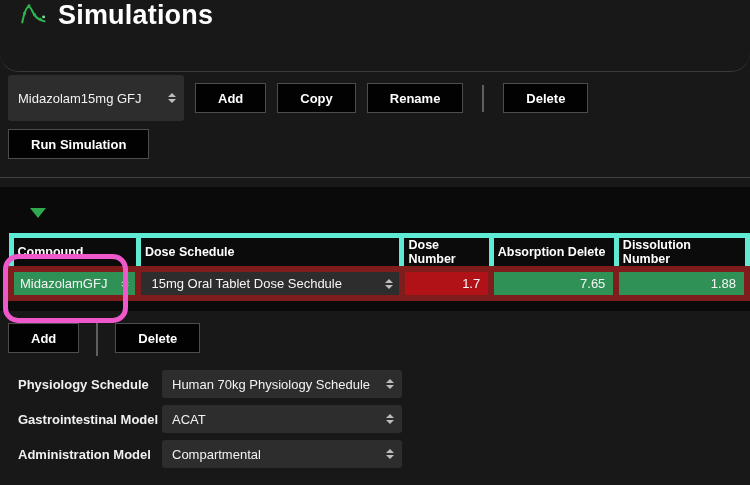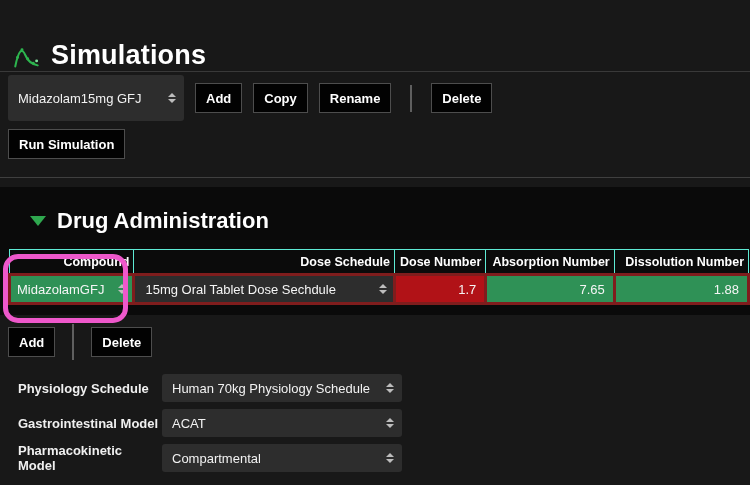"Simulations" .app-header { align-items: flex-end -> flex-start; border-radius: none -> 19px; padding-left: 13px -> 20px }
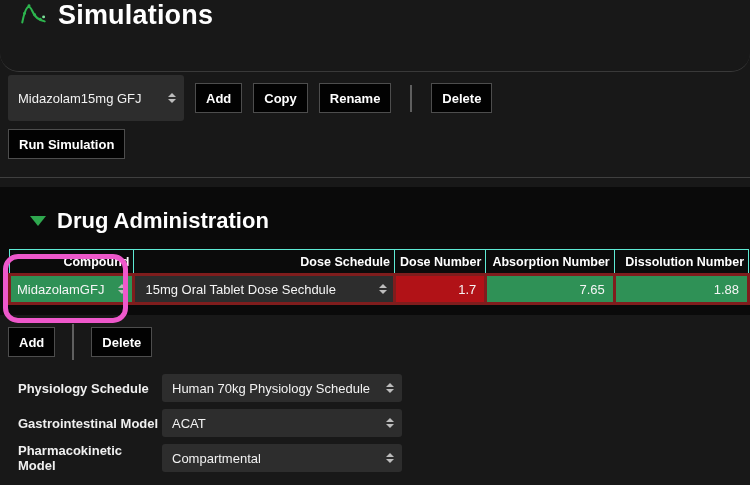"Add" .btn { padding: 0 10px -> 0 22px }
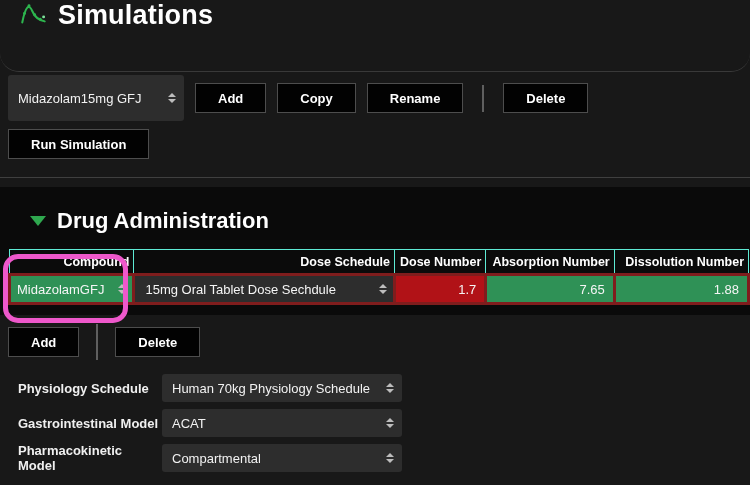"Drug Administration" h2 { html: <h2>Drug Administration</h2> -> none }
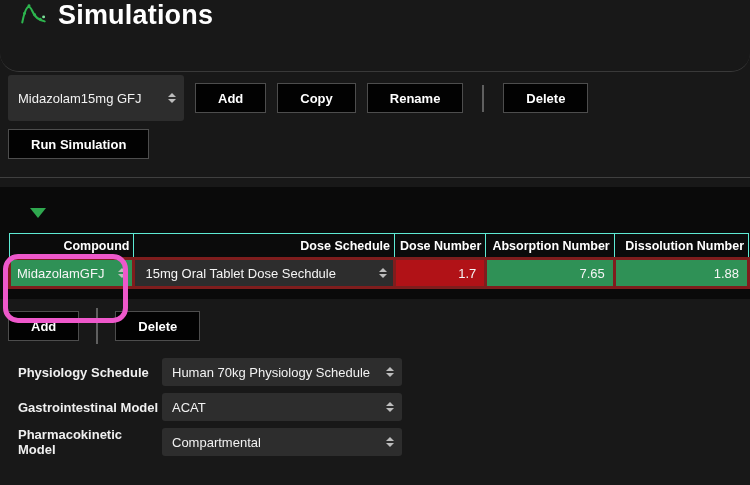"Compound" .dose-table th { border: 1px solid #5eead4 -> 5px solid #5eead4; text-align: right -> left }
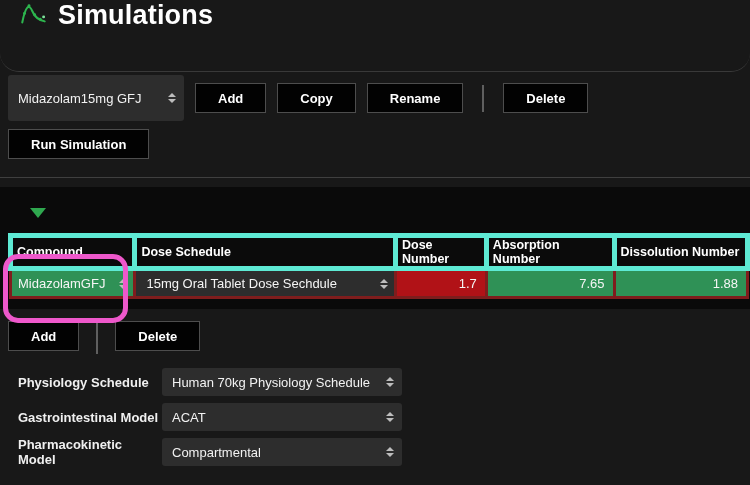"Absorption Number" th.col-abs { text: Number -> Delete }
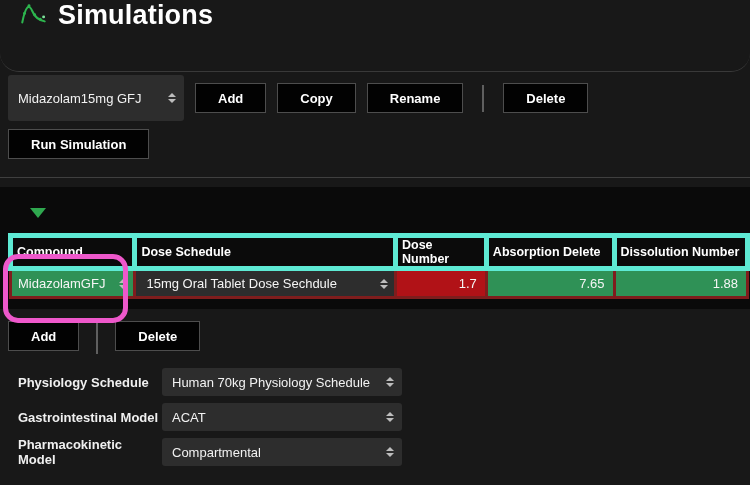"MidazolamGFJ" .dose-table td { border: 3px solid #7f1d1d -> 6px solid #7f1d1d }
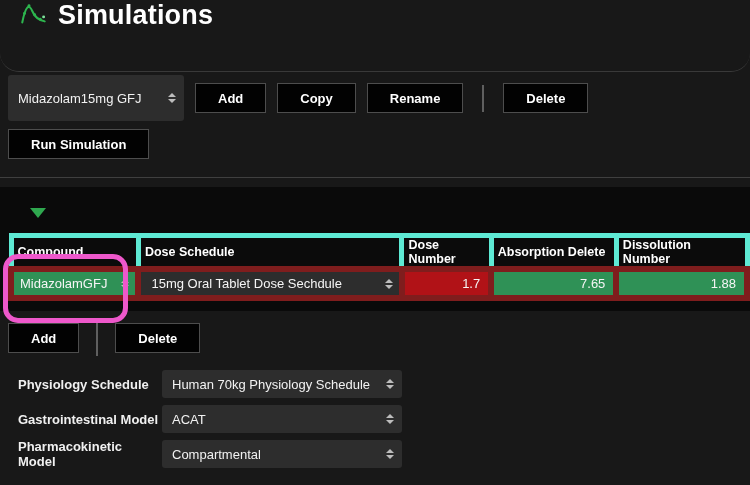"Pharmacokinetic Model" span.flabel { text: Pharmacokinetic -> Administration }
